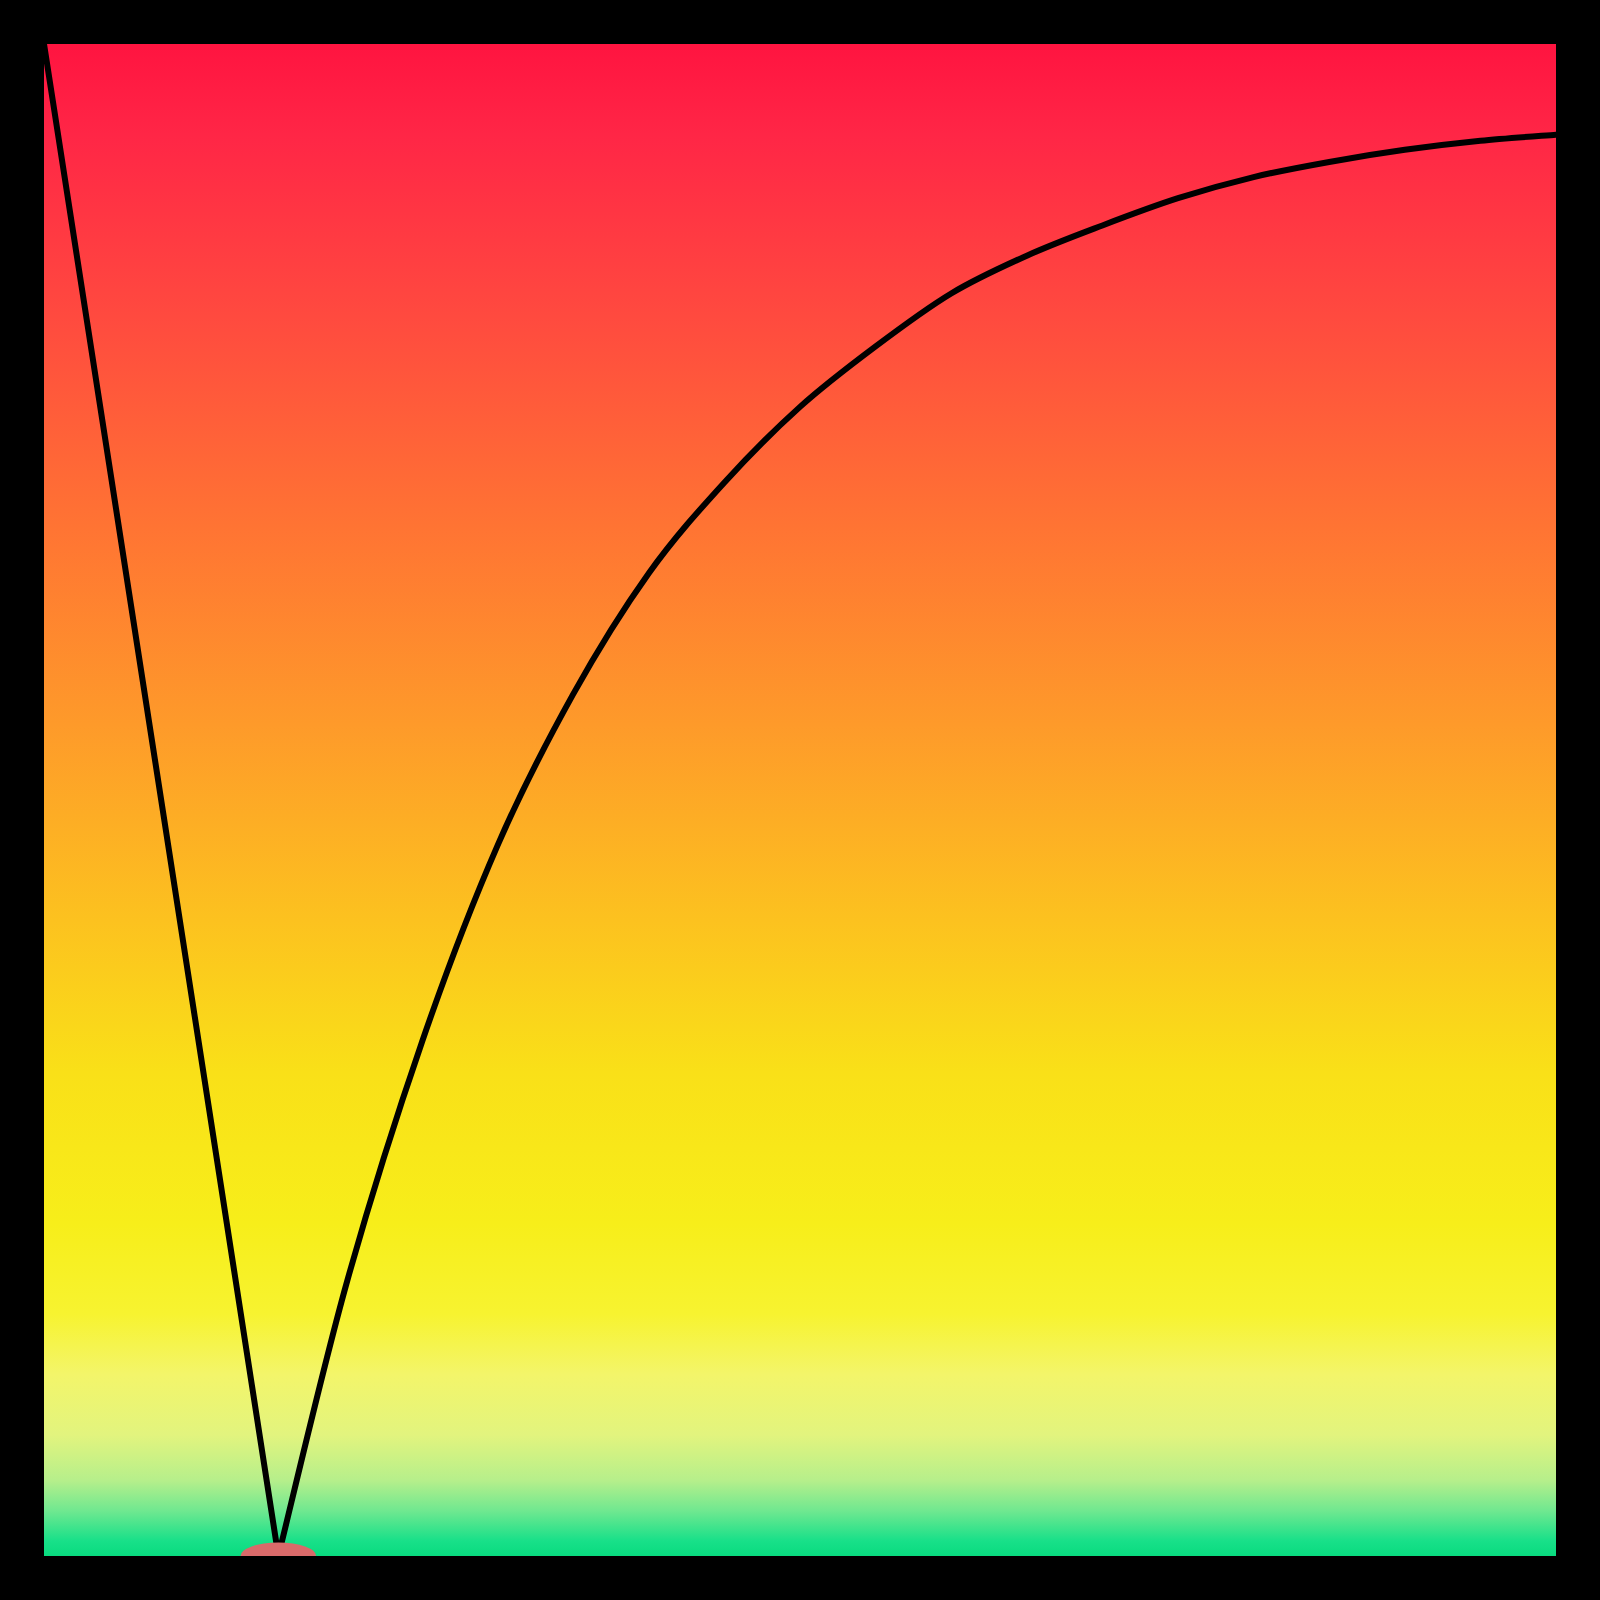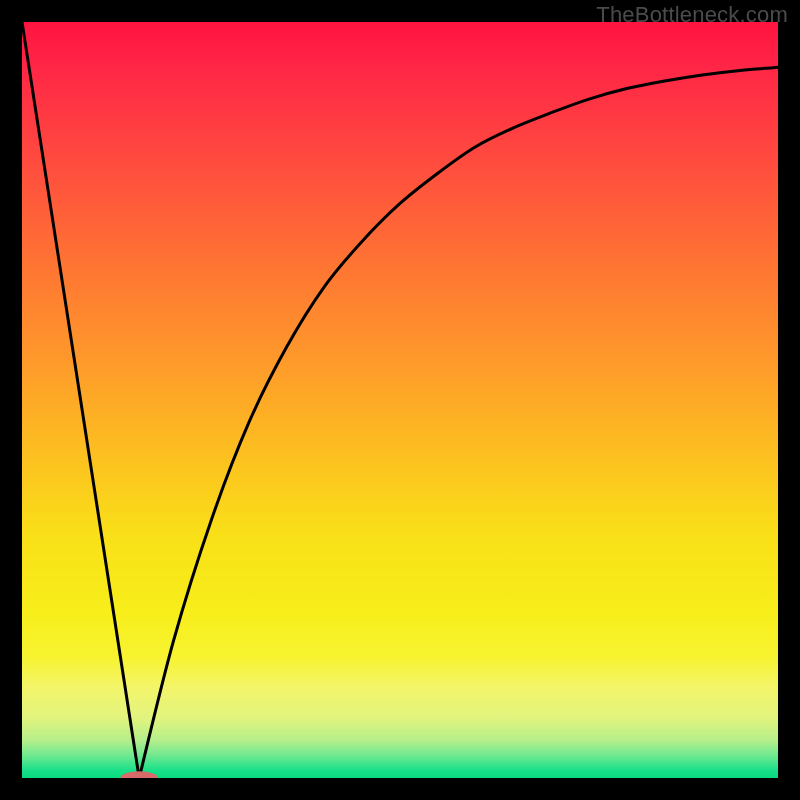"TheBottleneck.com" div.attrib { html: <div>TheBottleneck.com</div> -> none }
